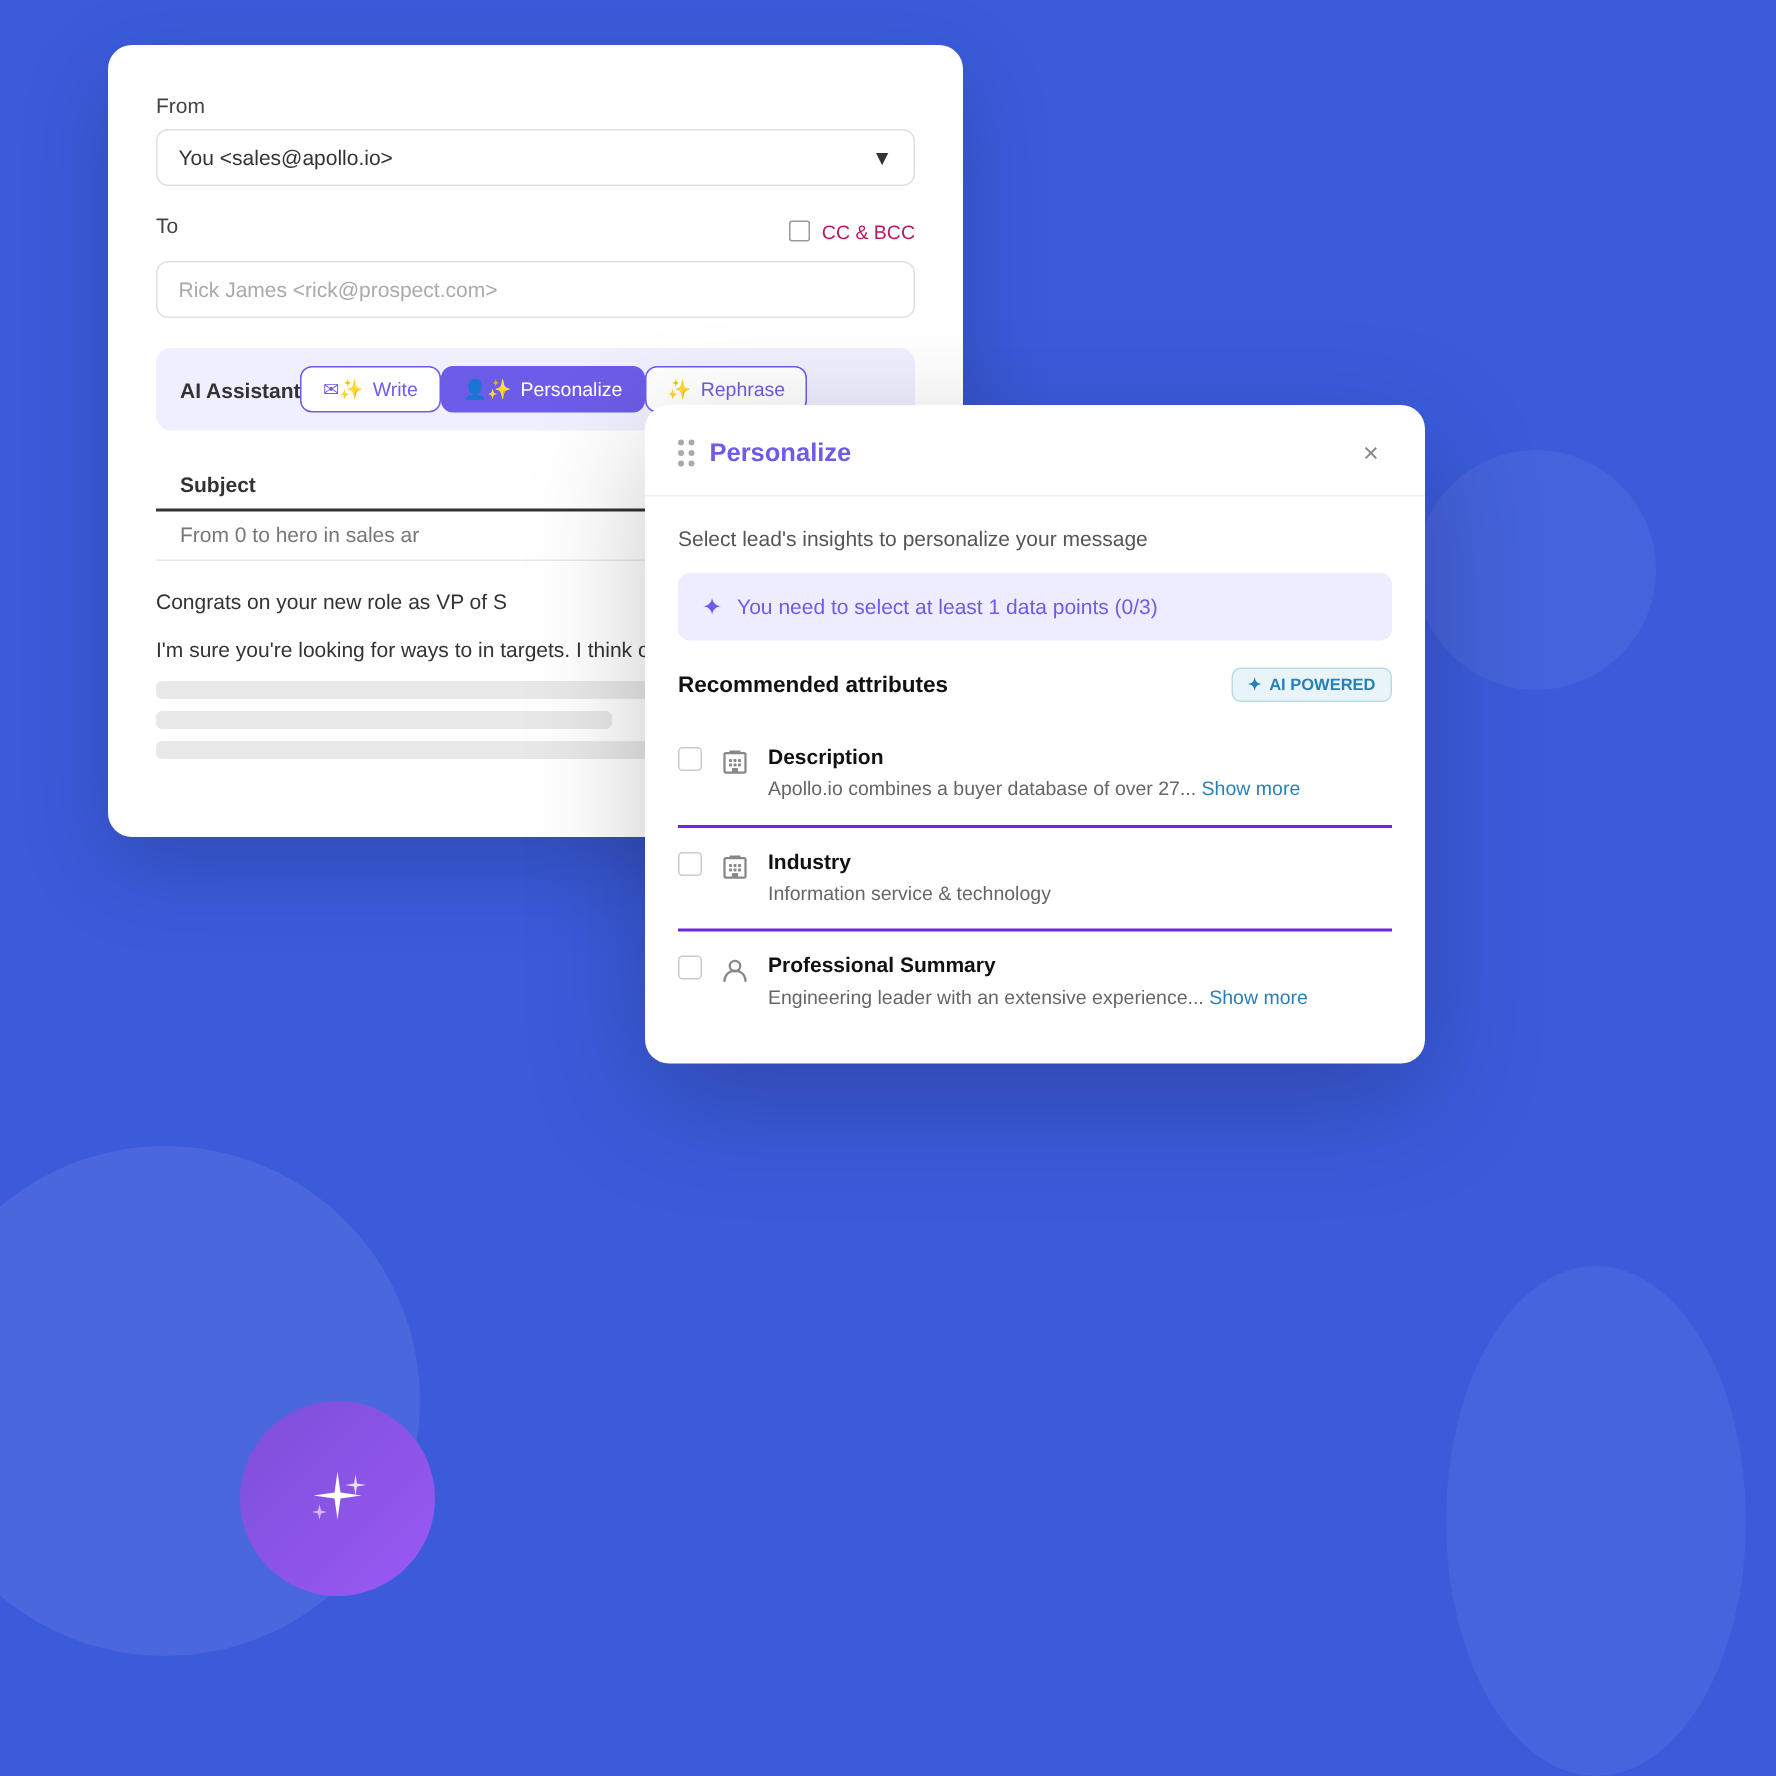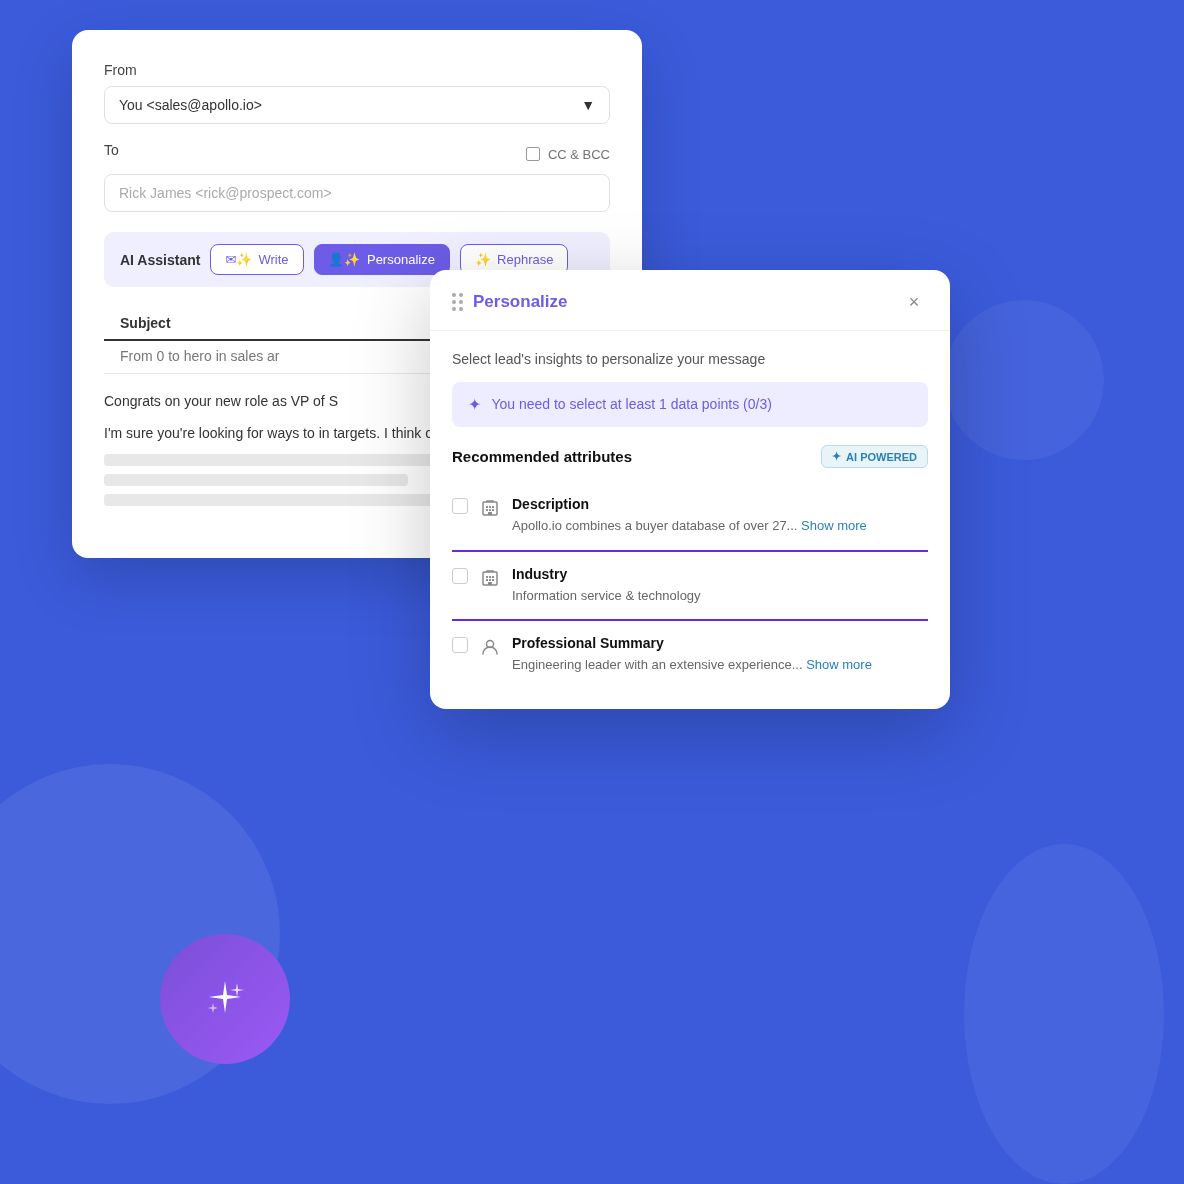"CC & BCC" .cc-bcc { color: #737373 -> #be185d }
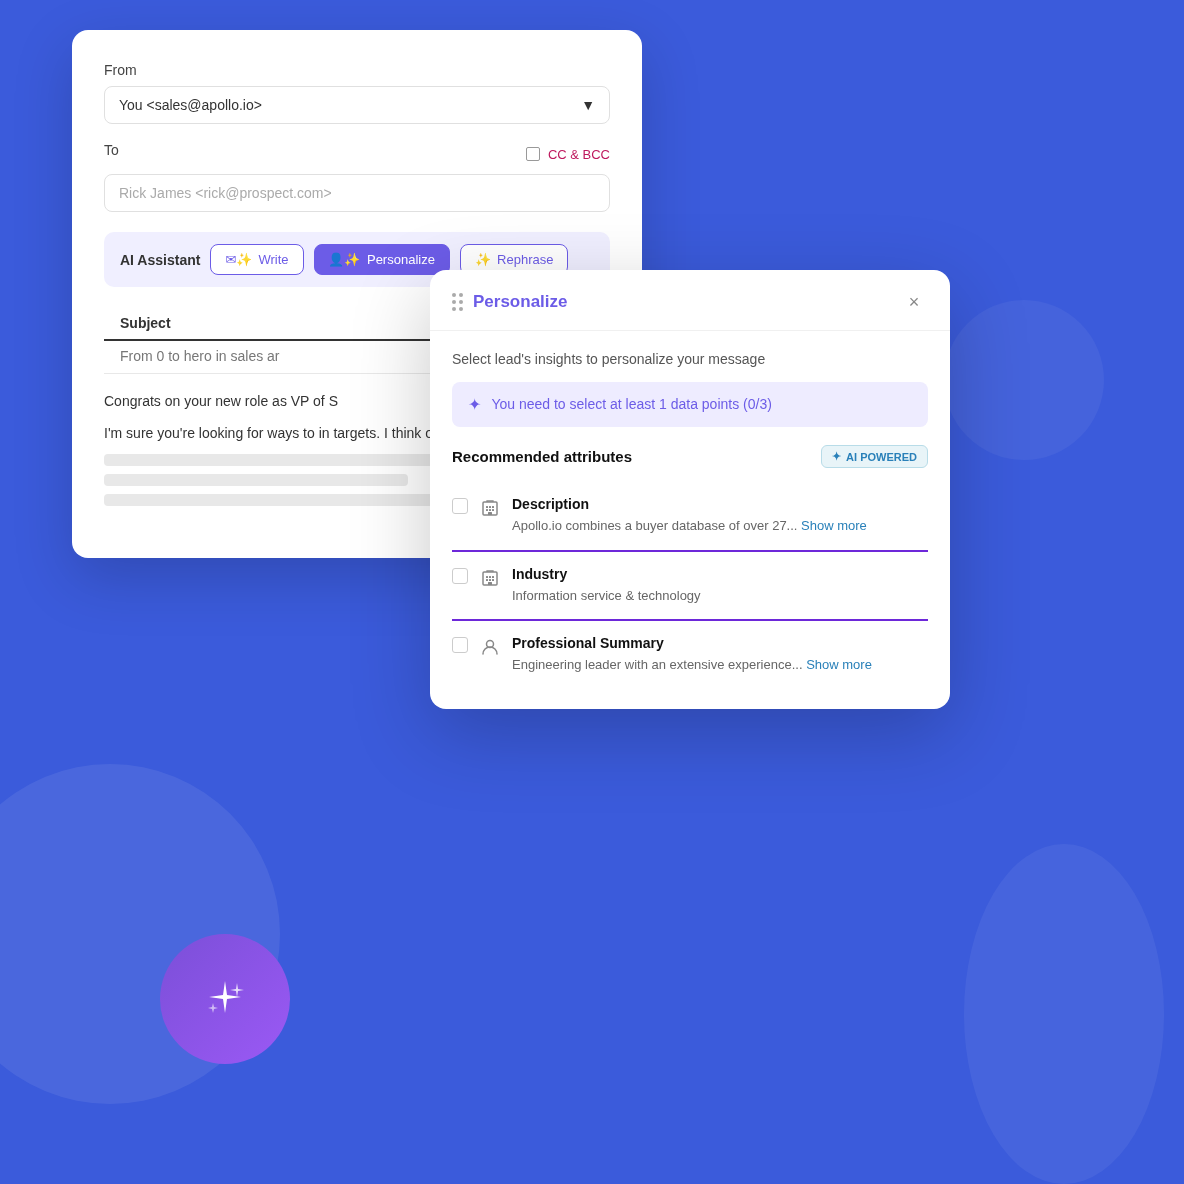"AI Assistant" .ai-bar { gap: 10px -> none }
